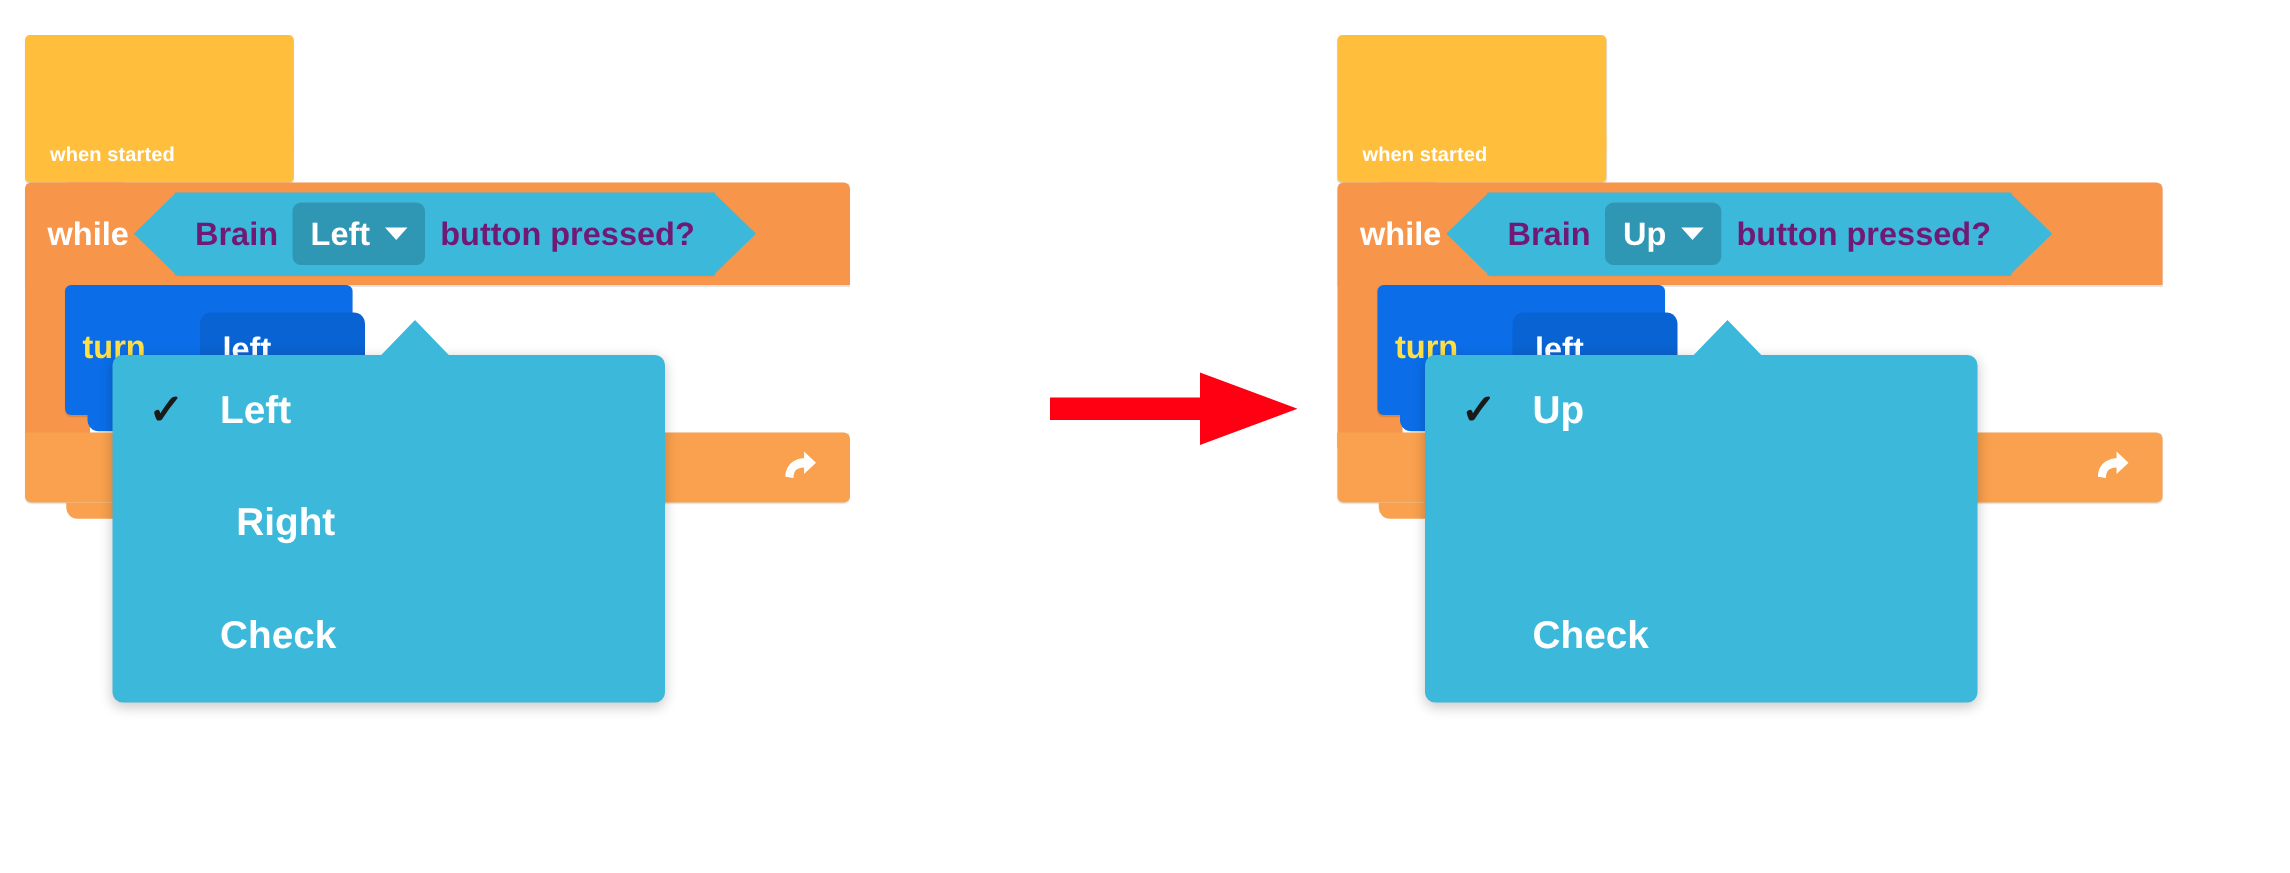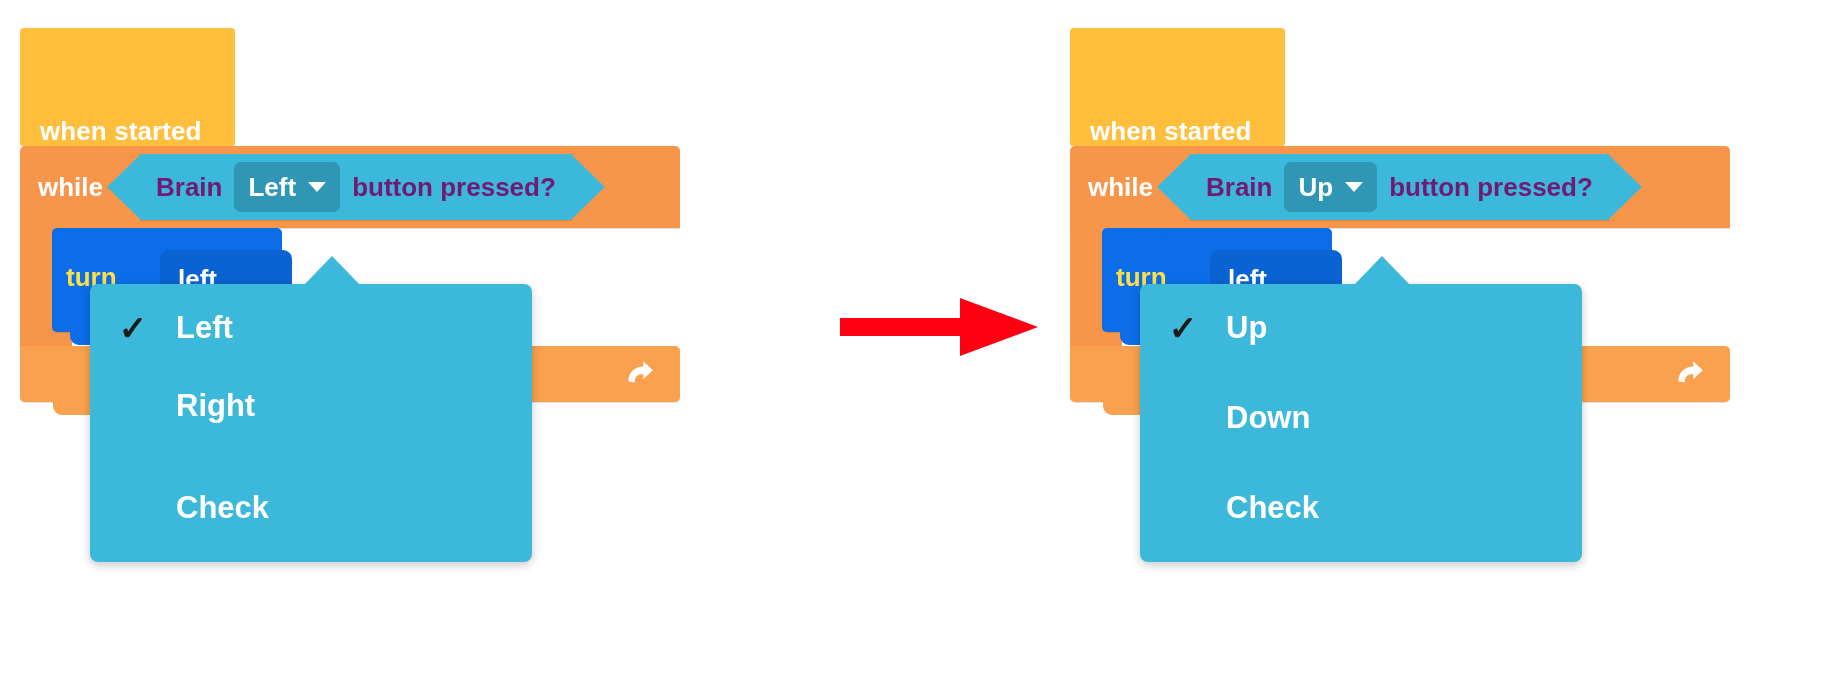"when started" .hat-label { font-size: 26px -> 16px }
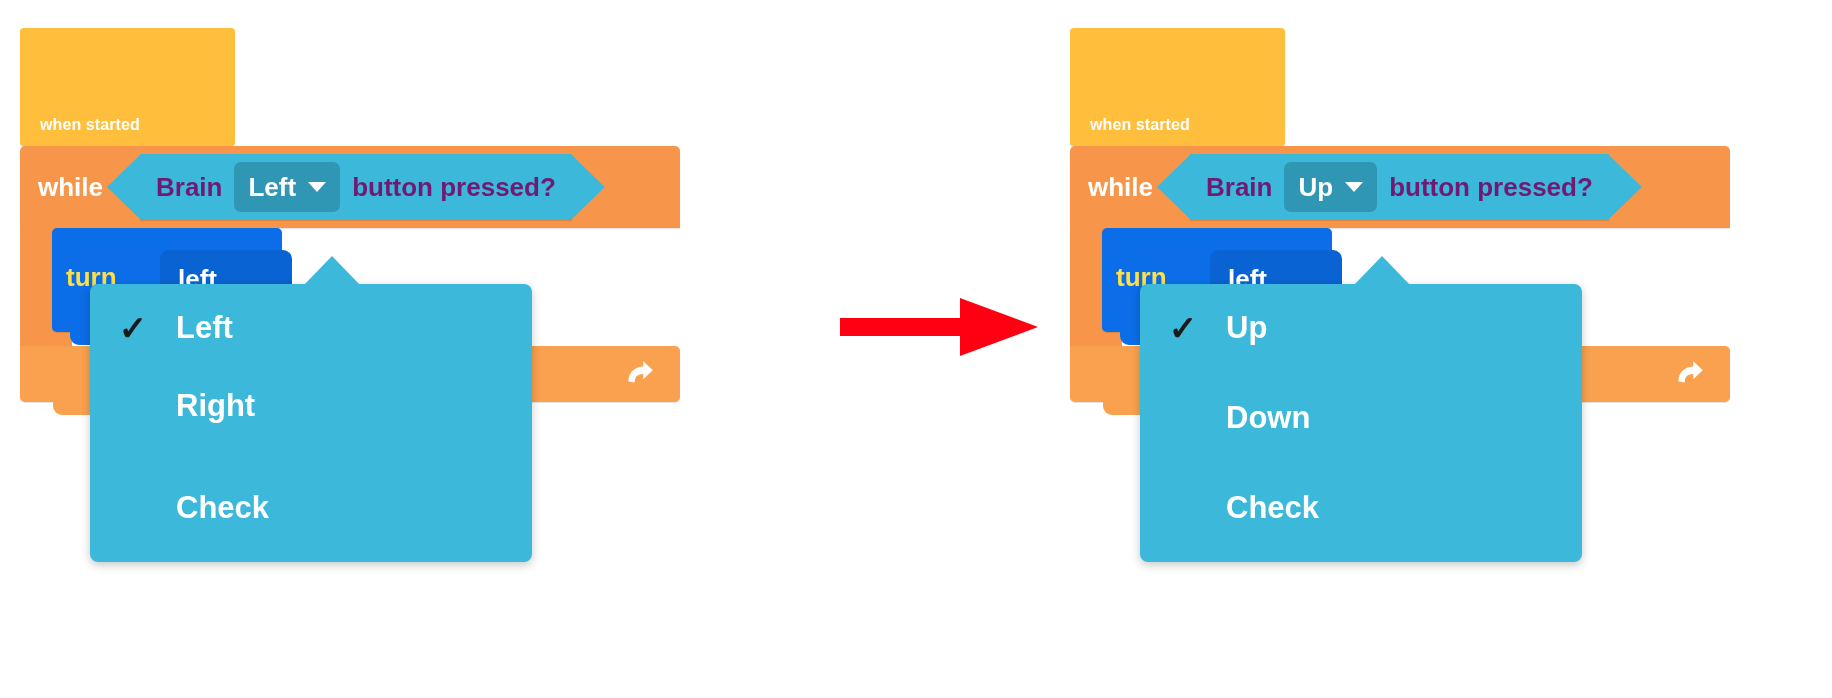"Right" div.menu-item { padding-left: none -> 13px; top: 92px -> 104px }
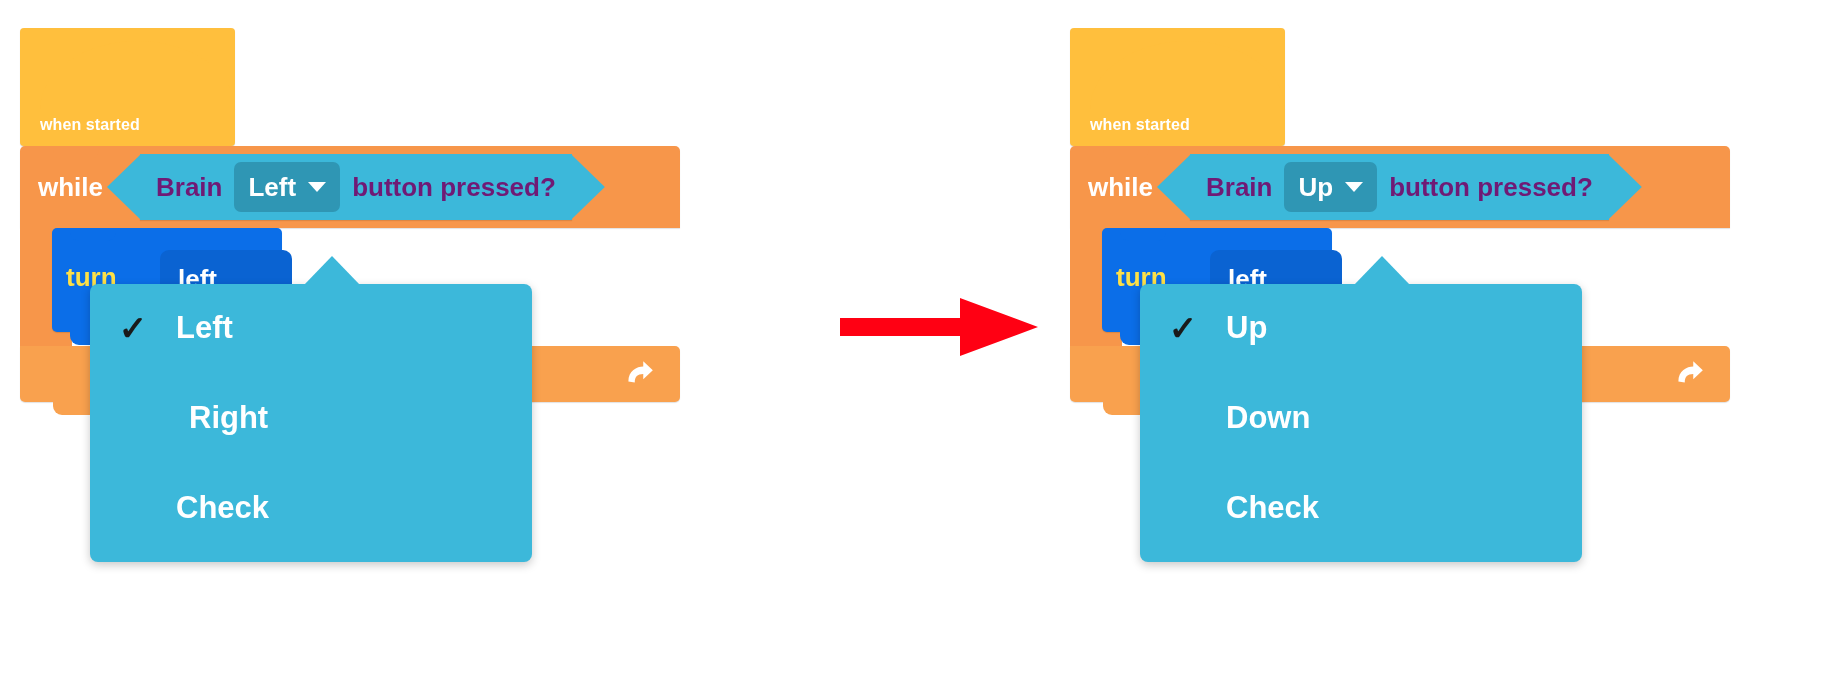"Down" div.menu-item { html: <div> <span></span> <span>Down</span> </div> -> none }
